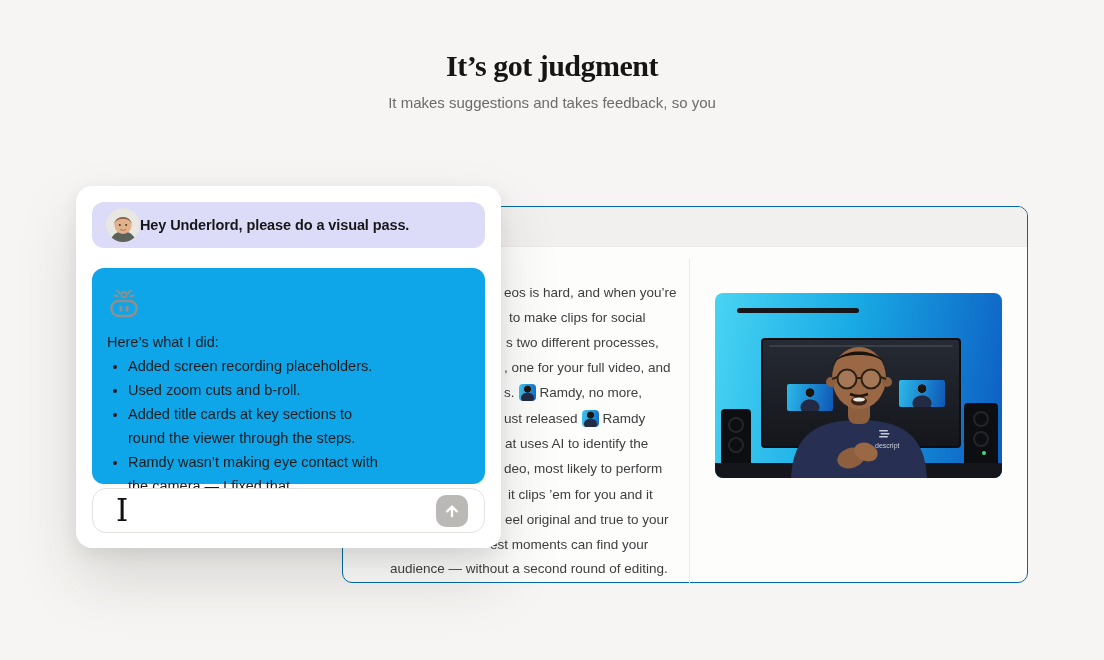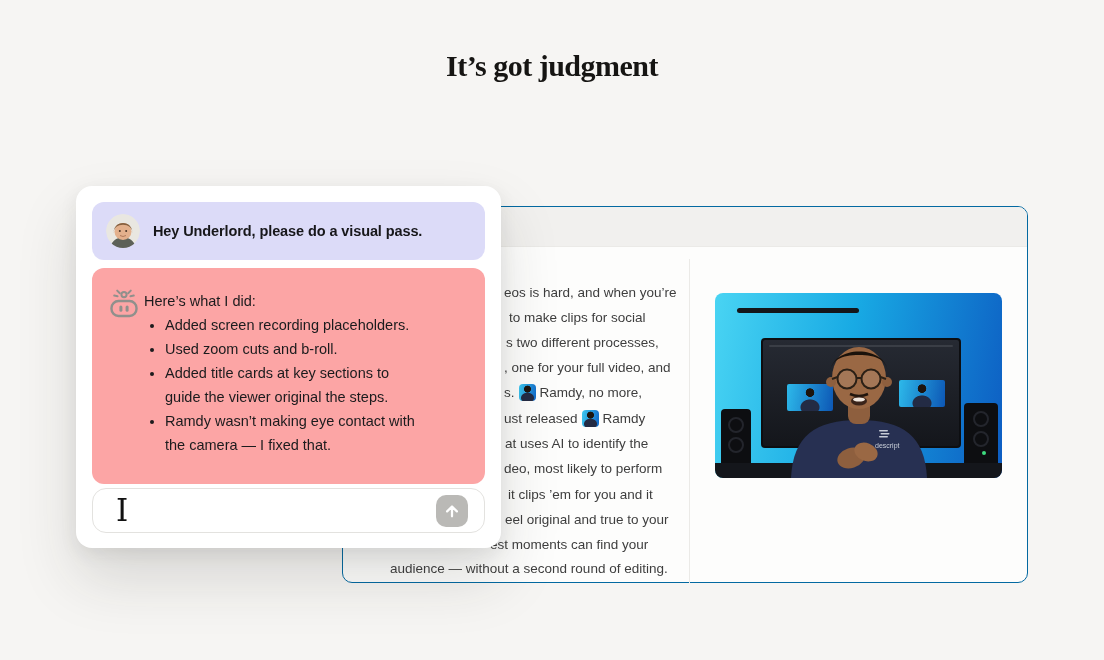"It makes suggestions and takes" span { html: none -> <span>It makes suggestions and takes feedback, so you</span> }
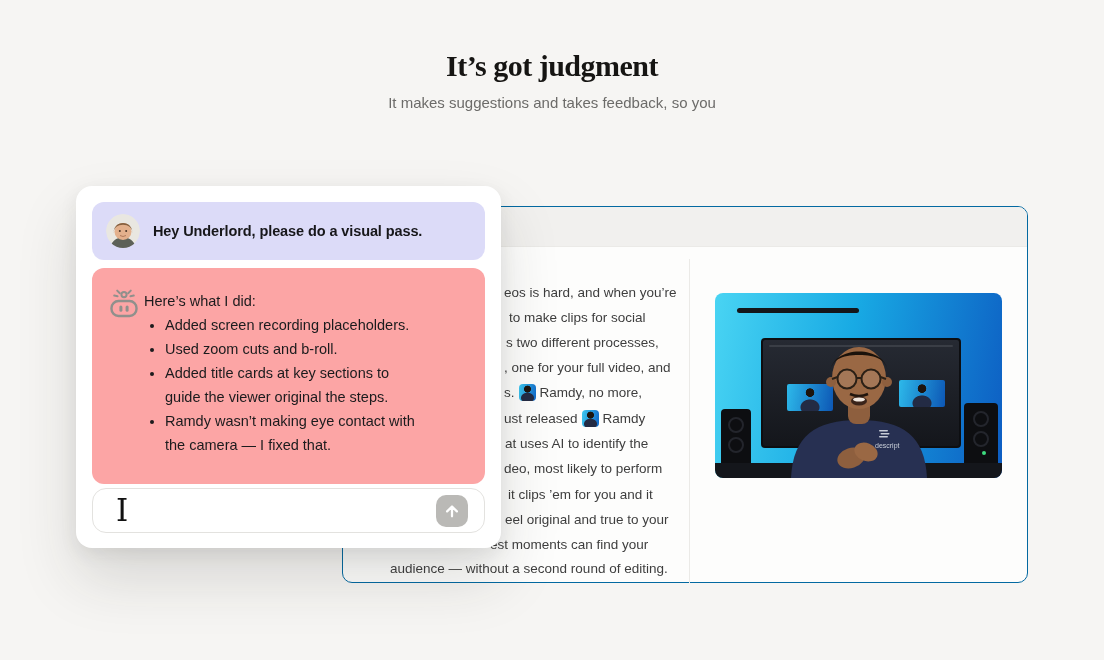"Hey Underlord, please do a" .user-bubble { gap: 13px -> none; height: 58px -> 46px }
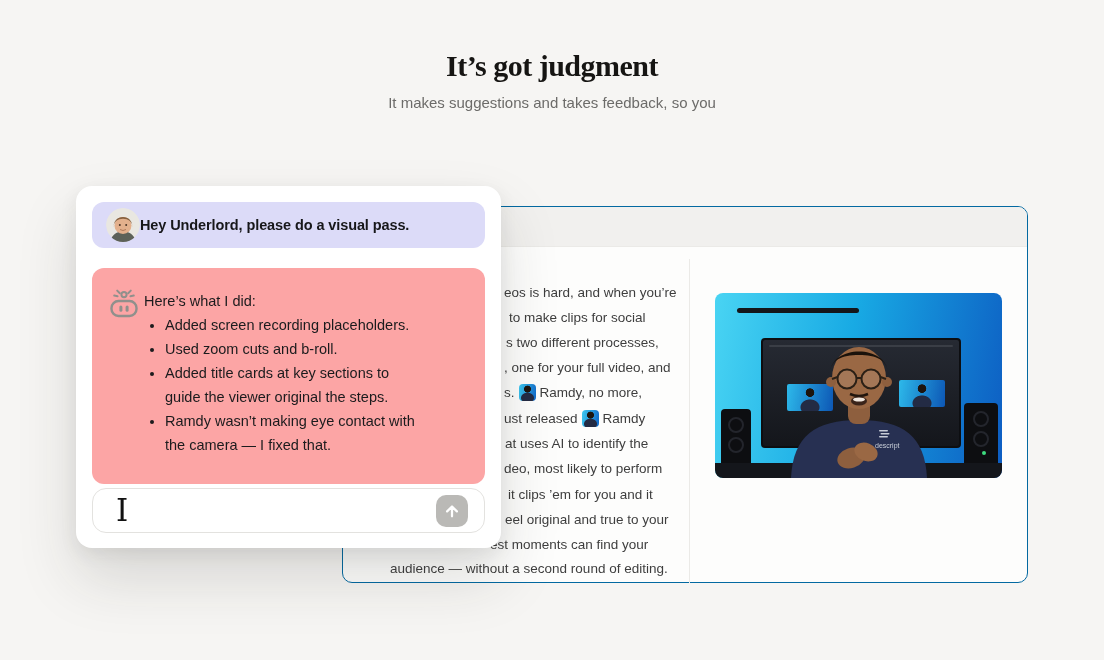"Here’s what I did:" .bot-bubble { background: #fca5a5 -> #0ea5e9; flex-direction: none -> column; gap: 3px -> 9px }
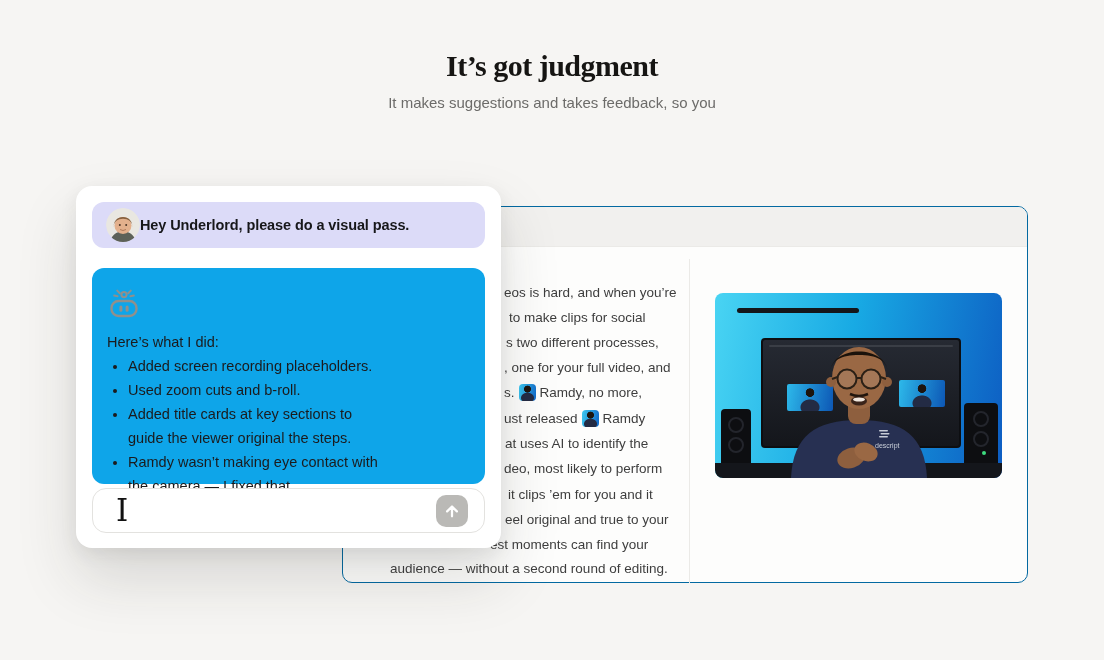"guide the viewer original the" span { text: guide the viewer original -> round the viewer through }
